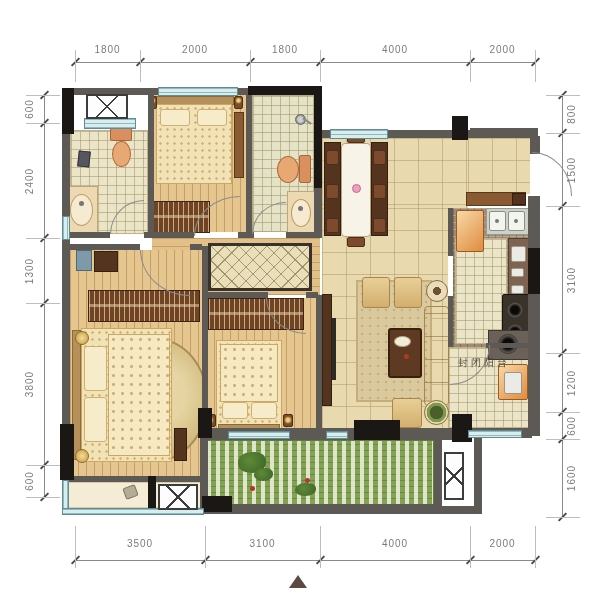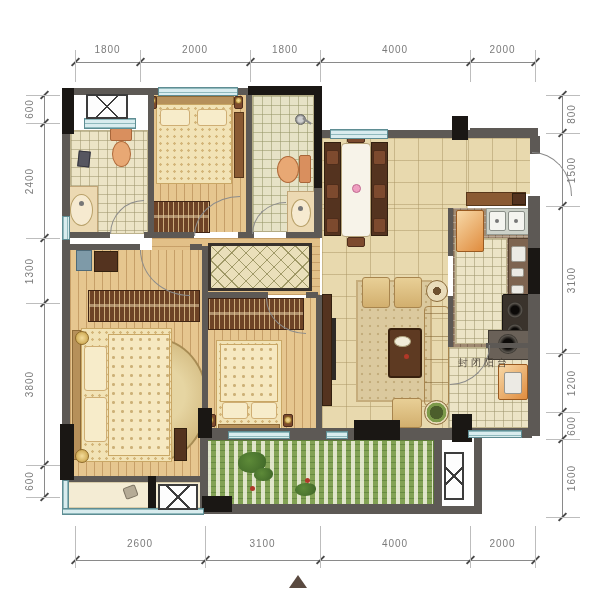"2600" div.dimtxt { text: 2600 -> 3500 }
